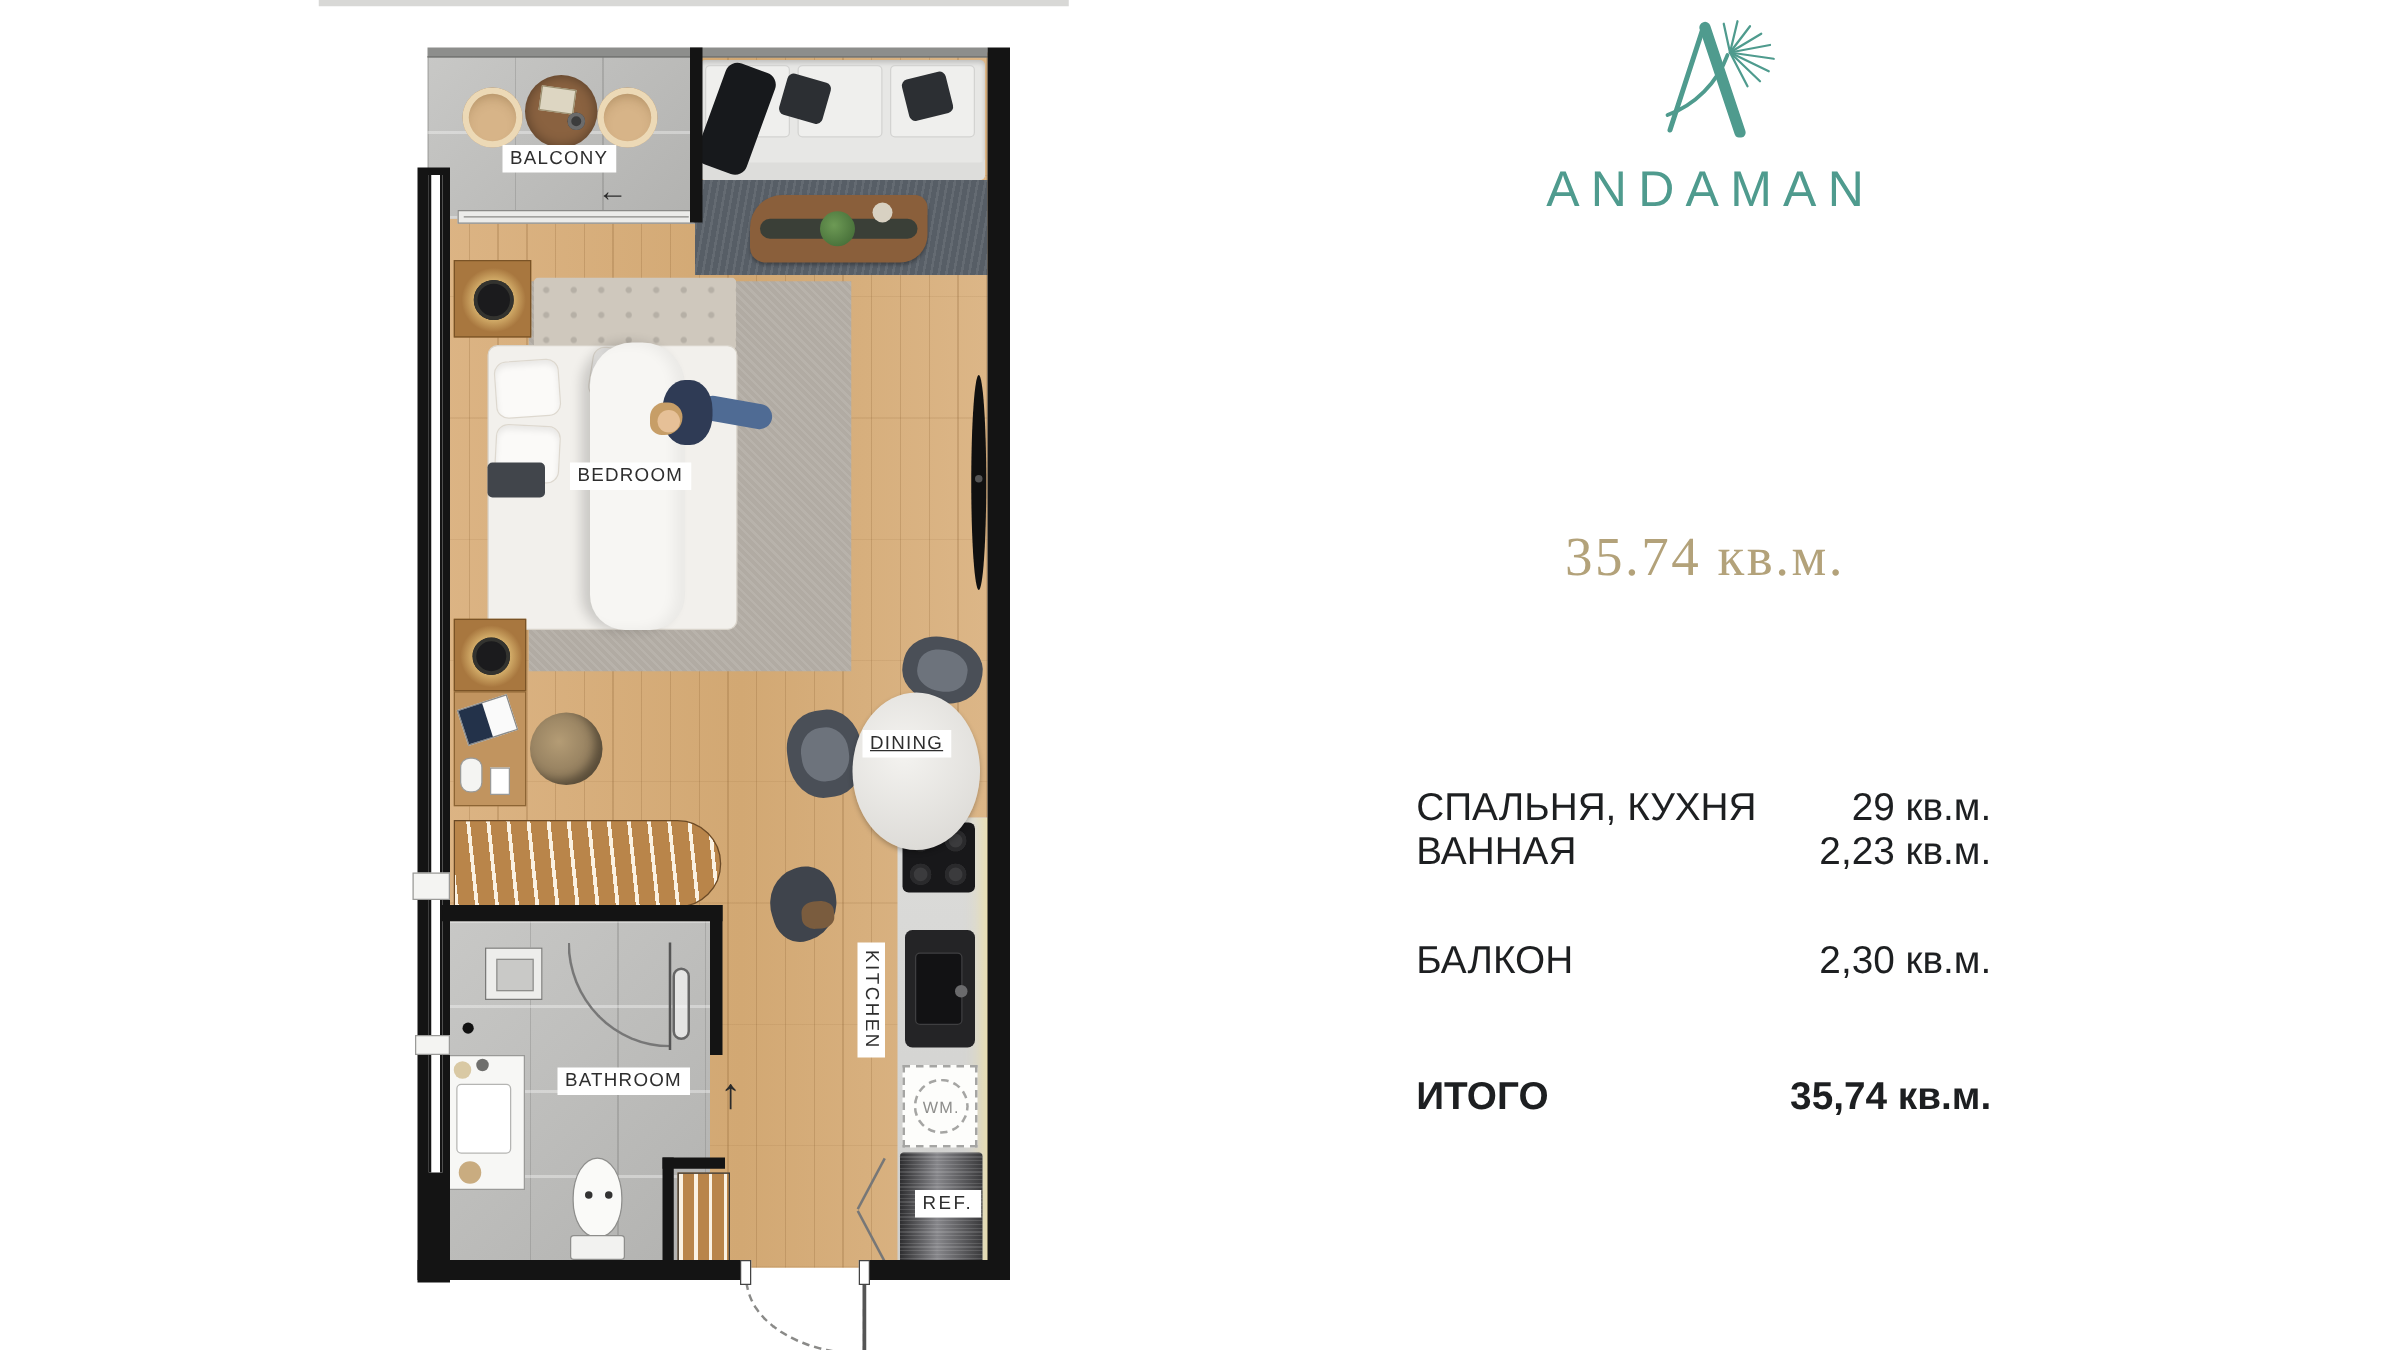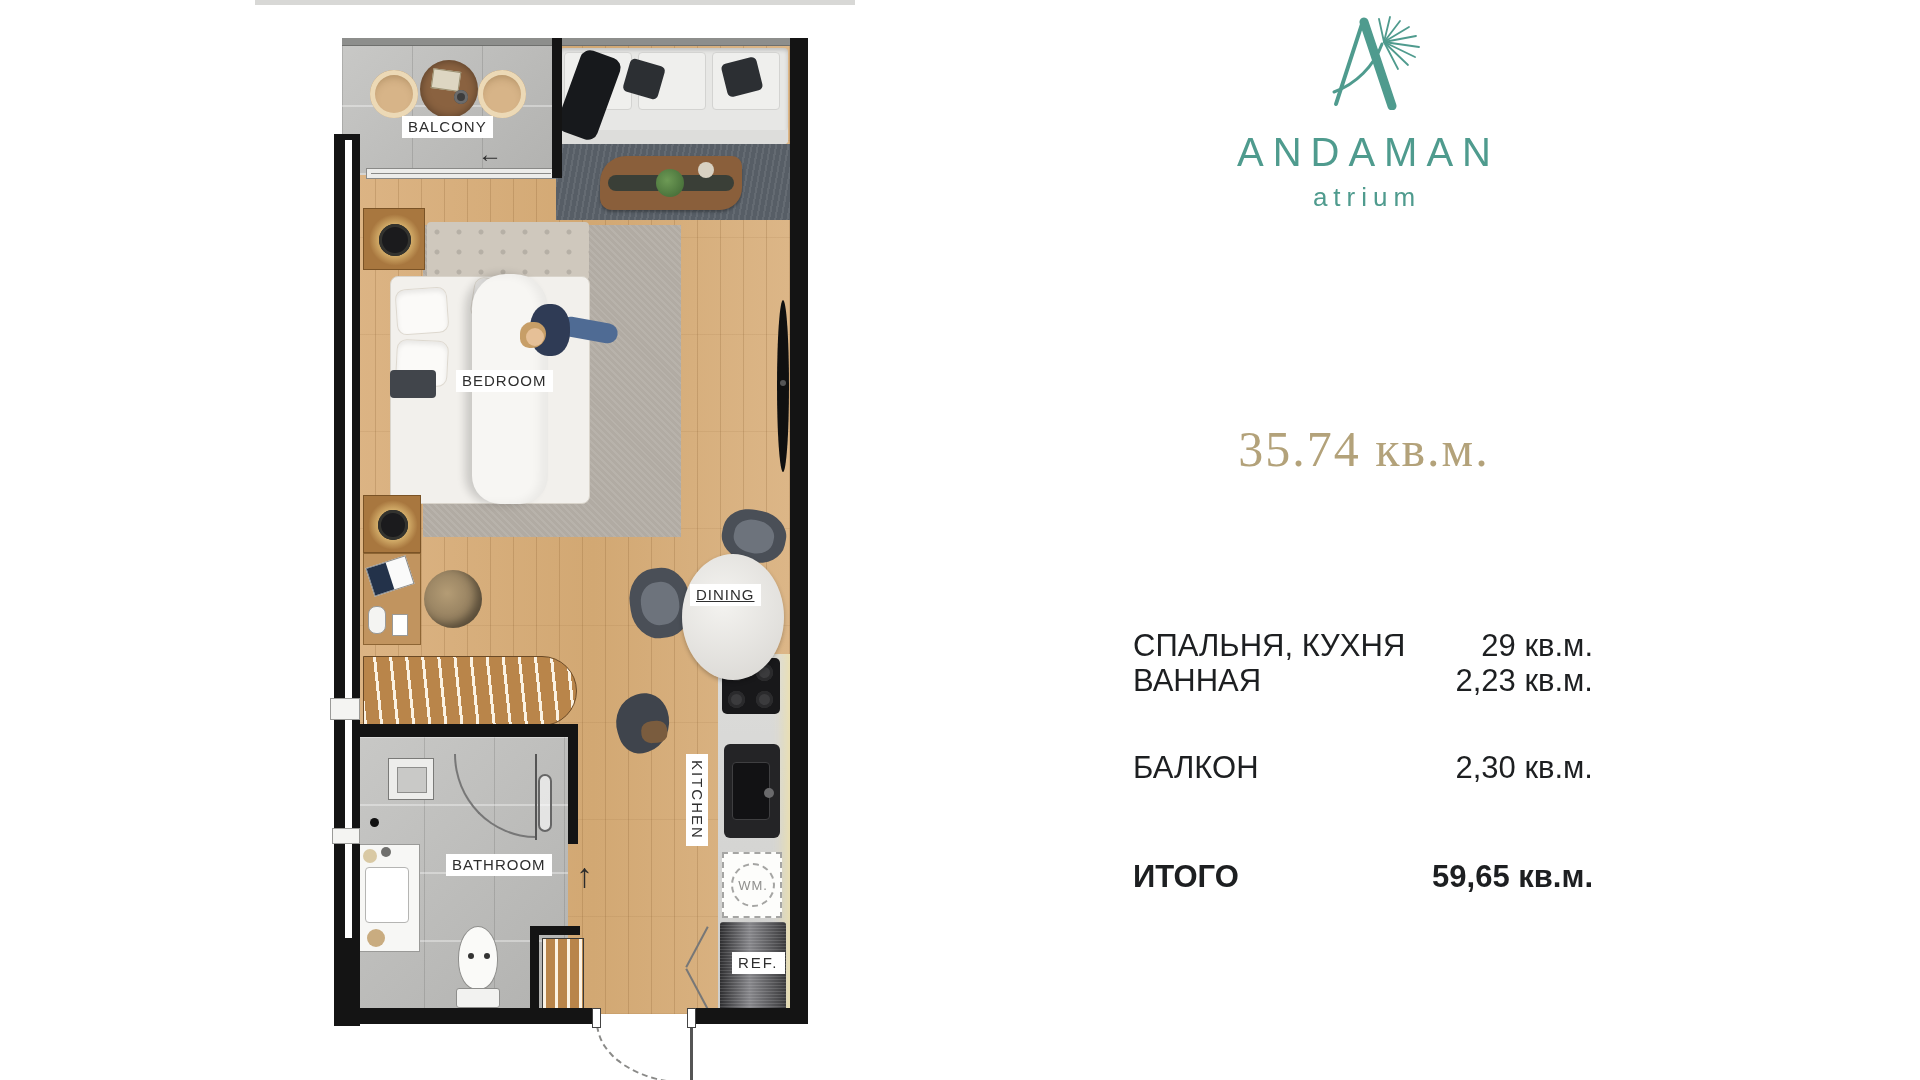"atrium" div.brand-sub { html: <div>atrium</div> -> none }
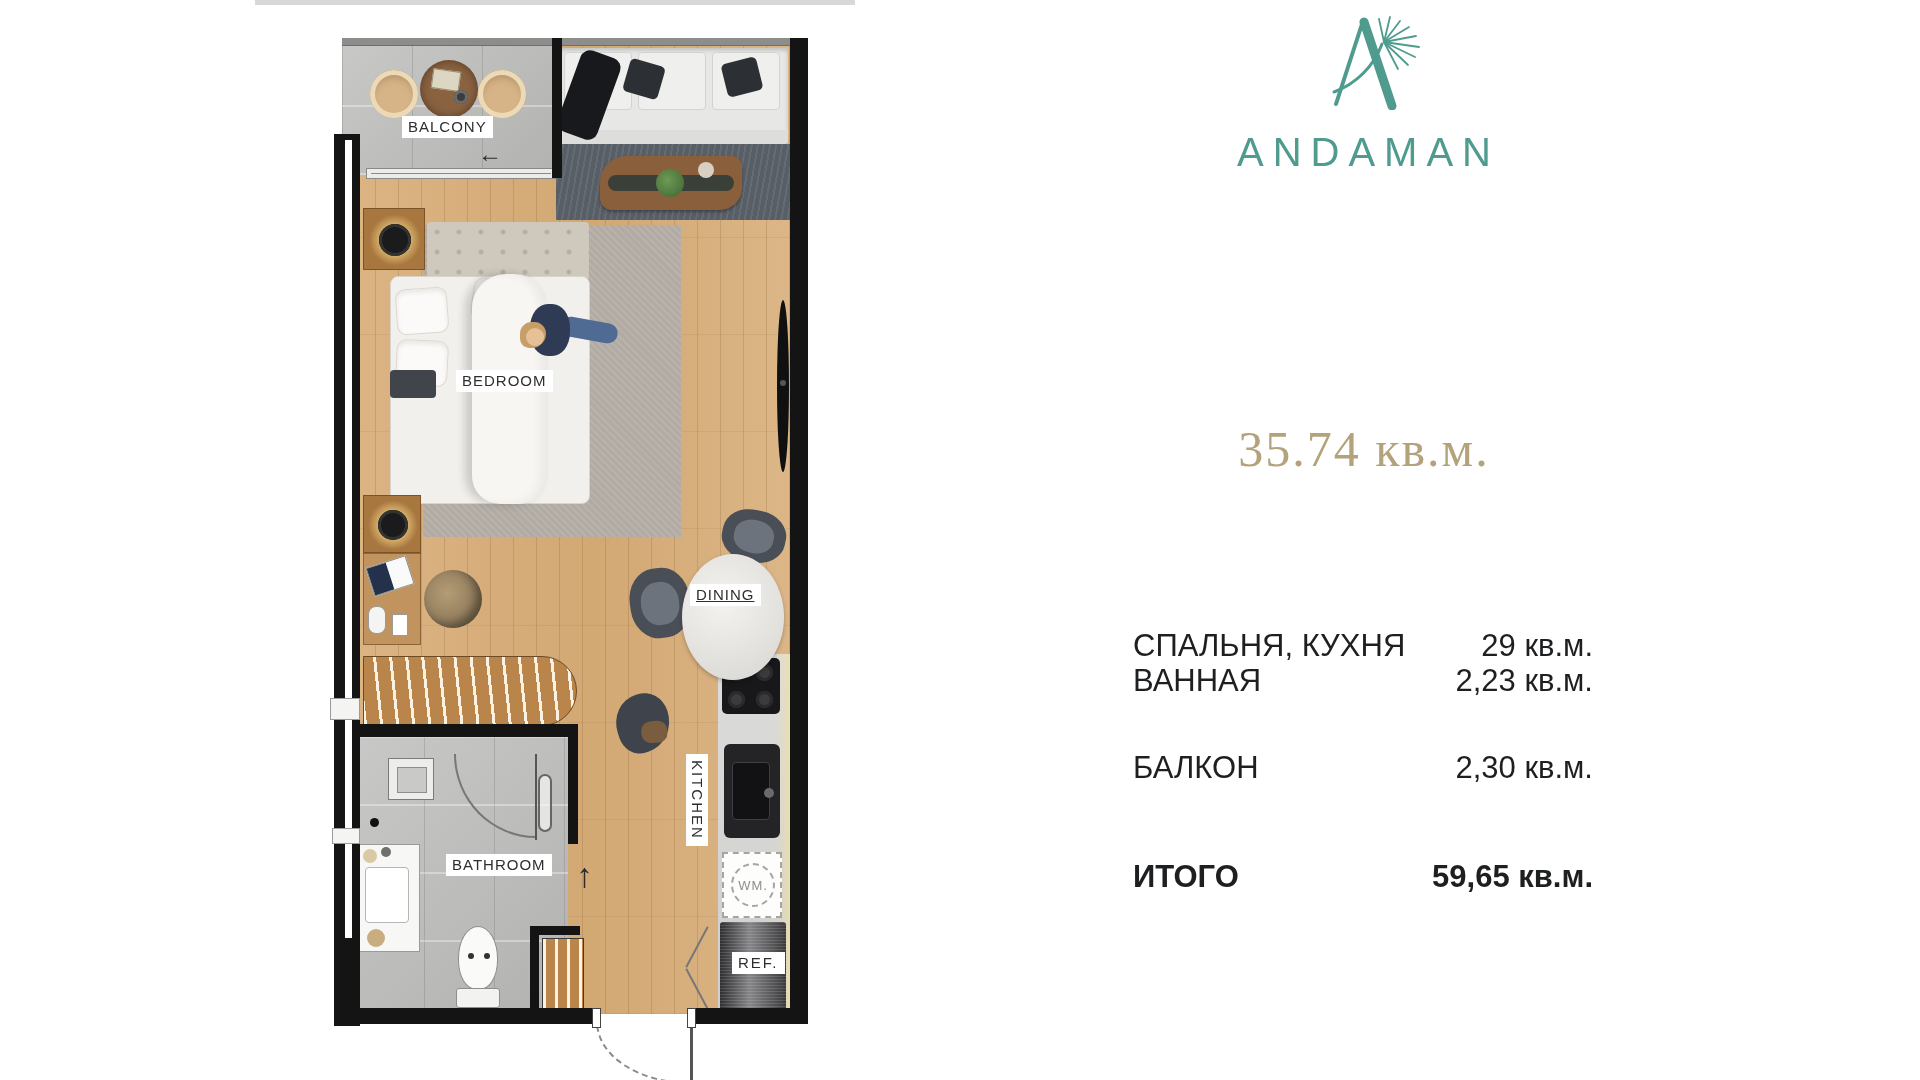"35.74 кв.м." .area-headline { font-size: 50px -> 44px }
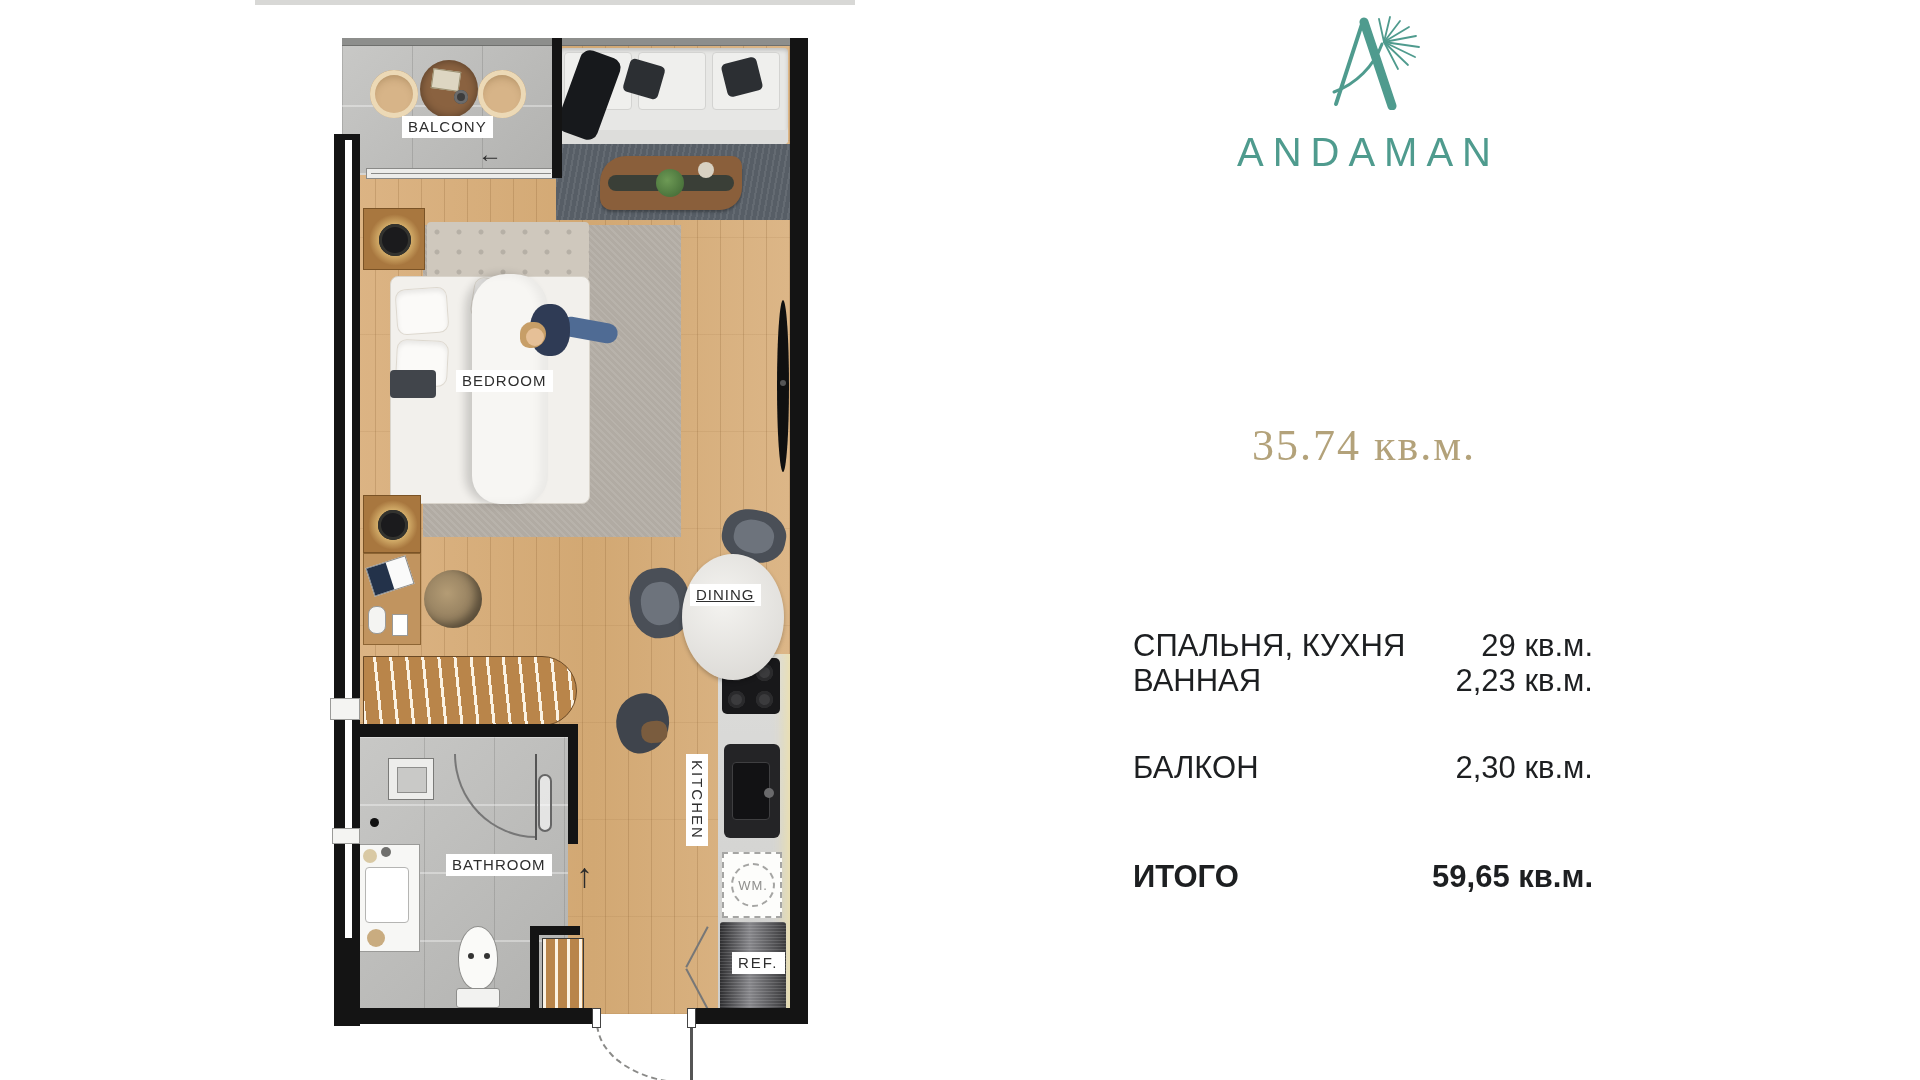"59,65 кв.м." span { text: 59,65 -> 35,74 }
